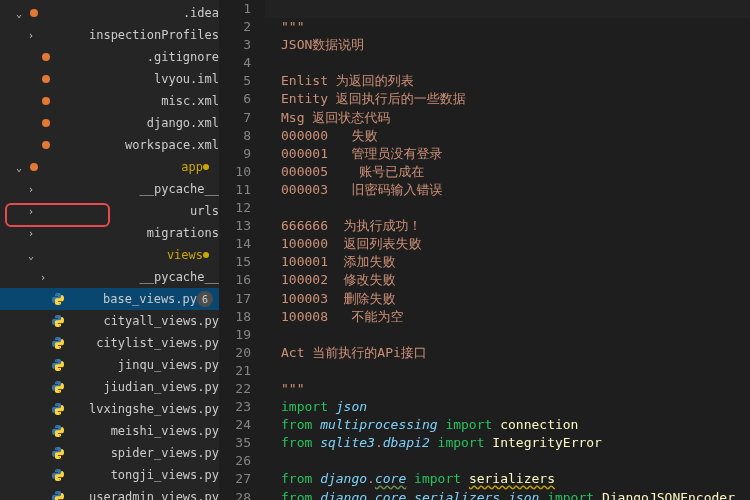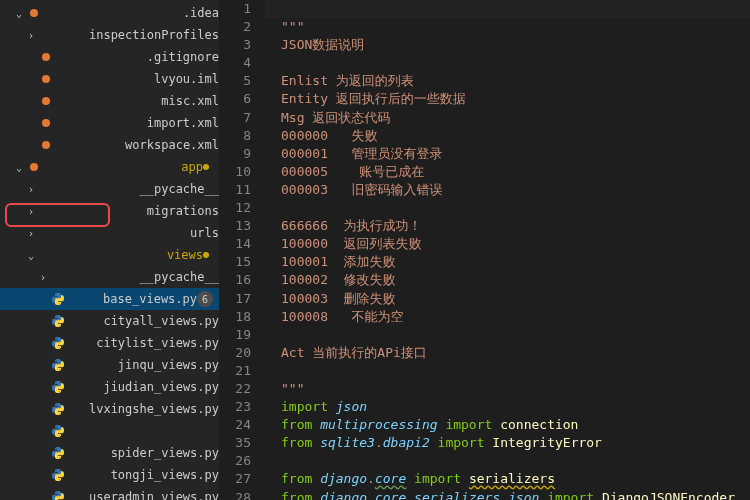"import.xml" span.label { text: import.xml -> django.xml }
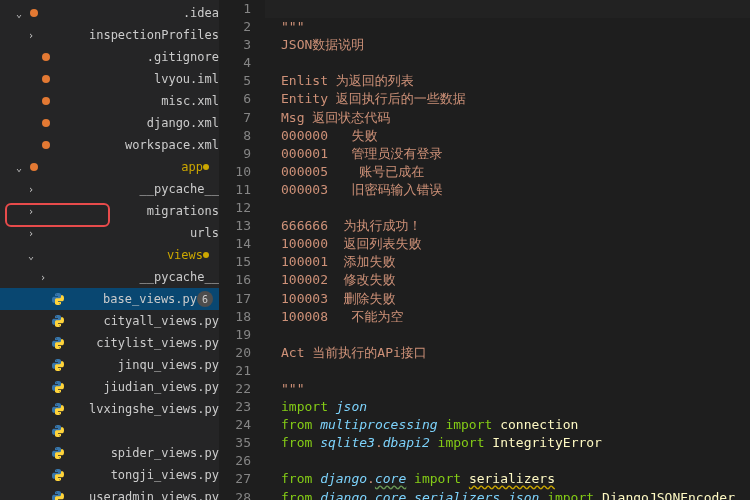"migrations" div.tree-row { order: before "urls" -> after "urls" }
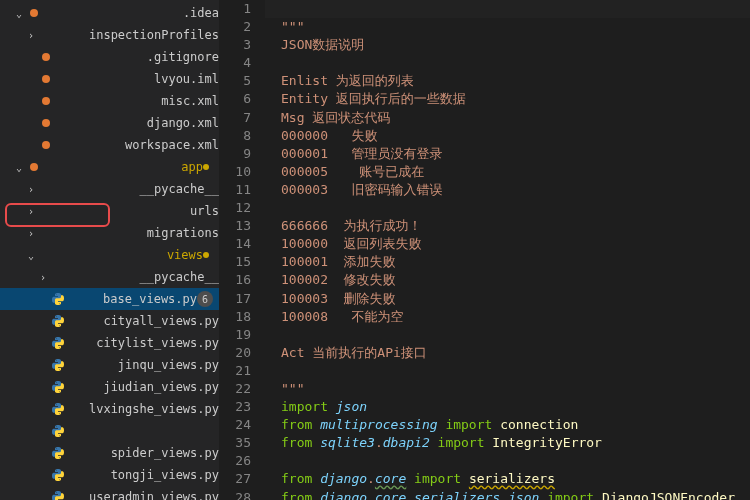"import" .k { color: #84cc16 -> #22c55e }
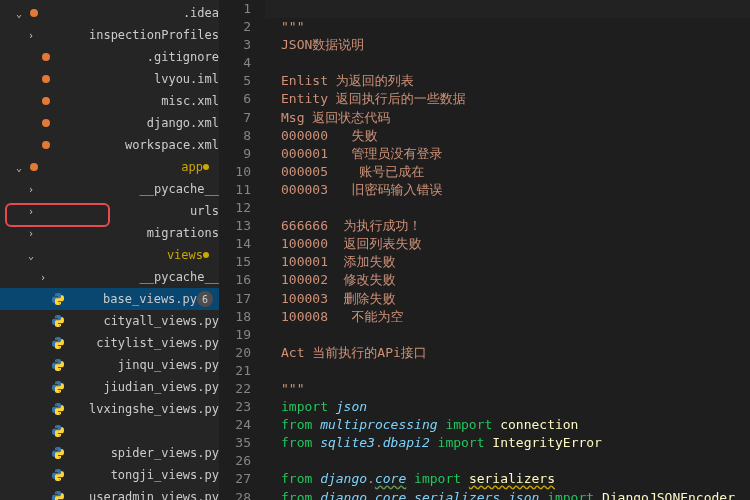"meishi_views.py" span.label { html: none -> <span>meishi_views.py</span> }
